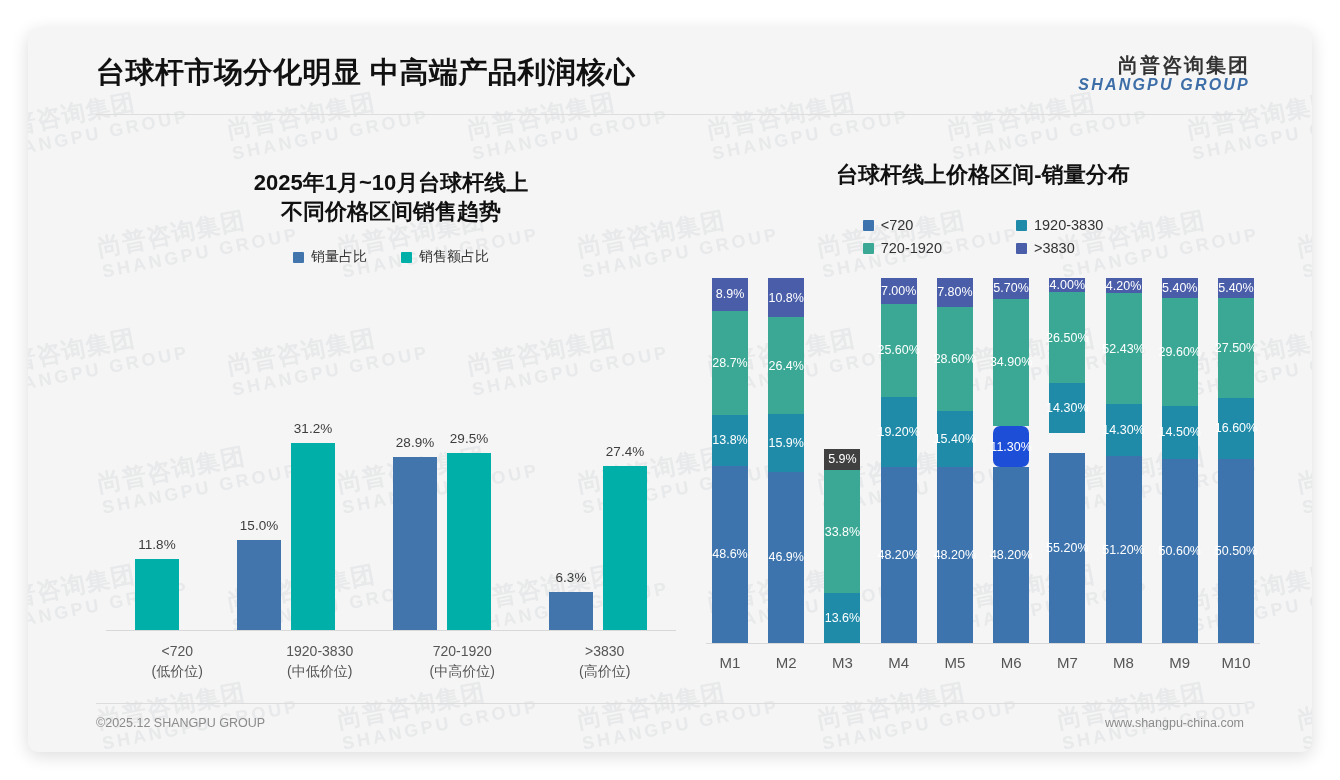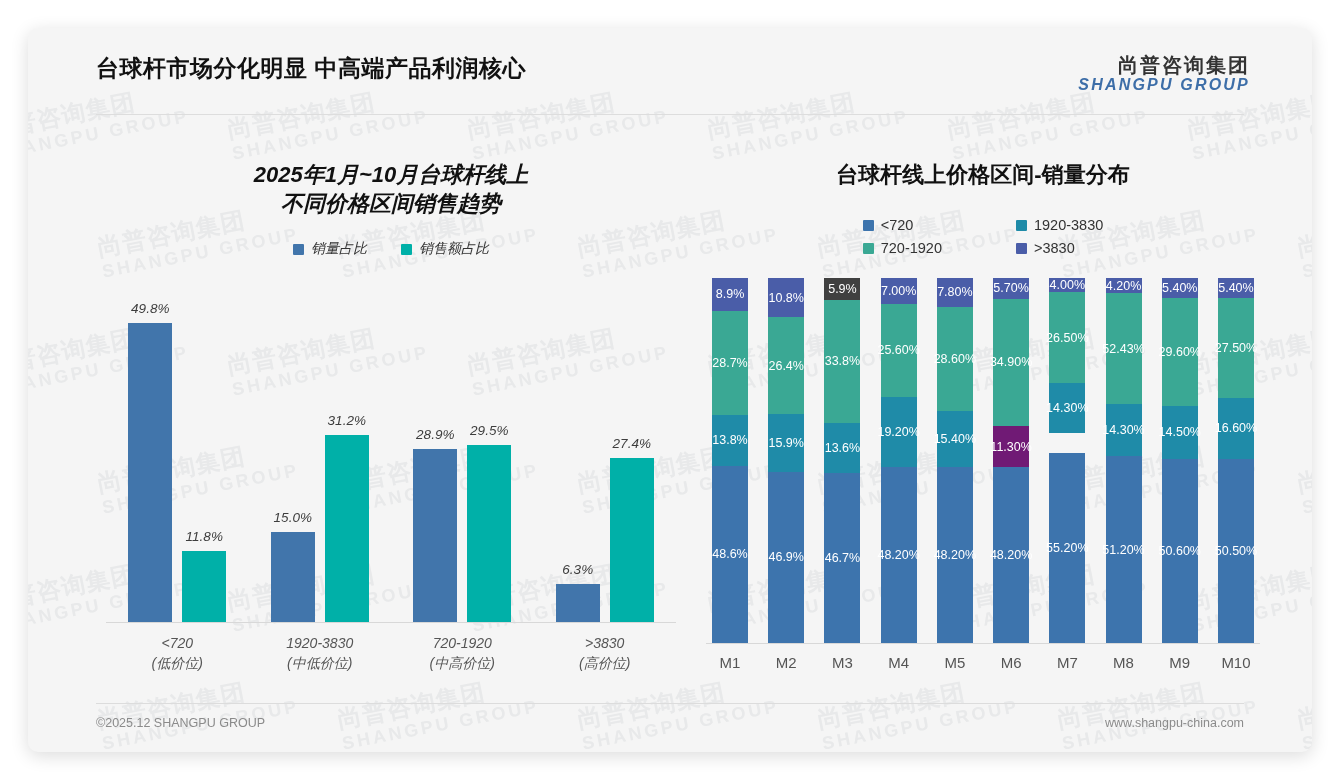"台球杆市场分化明显 中高端产品利润核心" .title { font-size: 23px -> 29px }
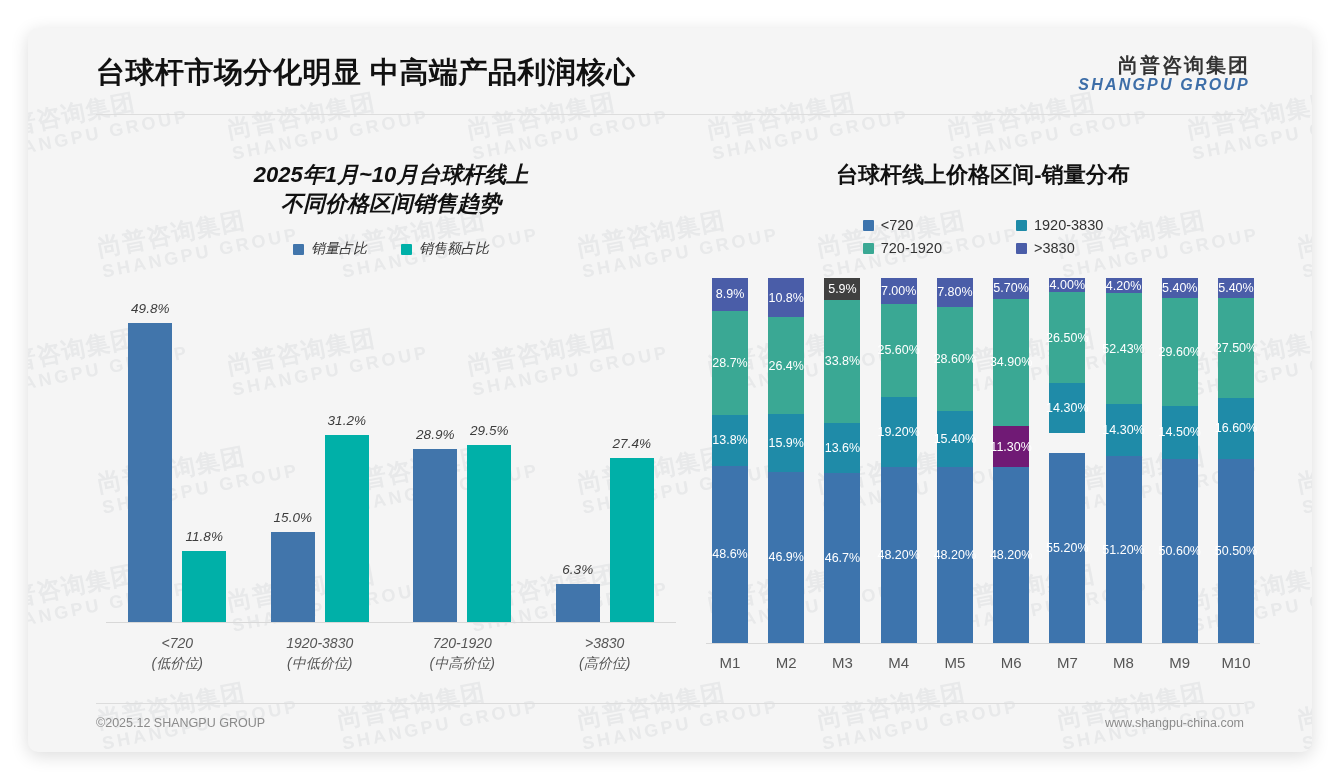"2025年1月~10月台球杆线上" #panel-left { font-style: italic -> none; top: 110px -> 118px }
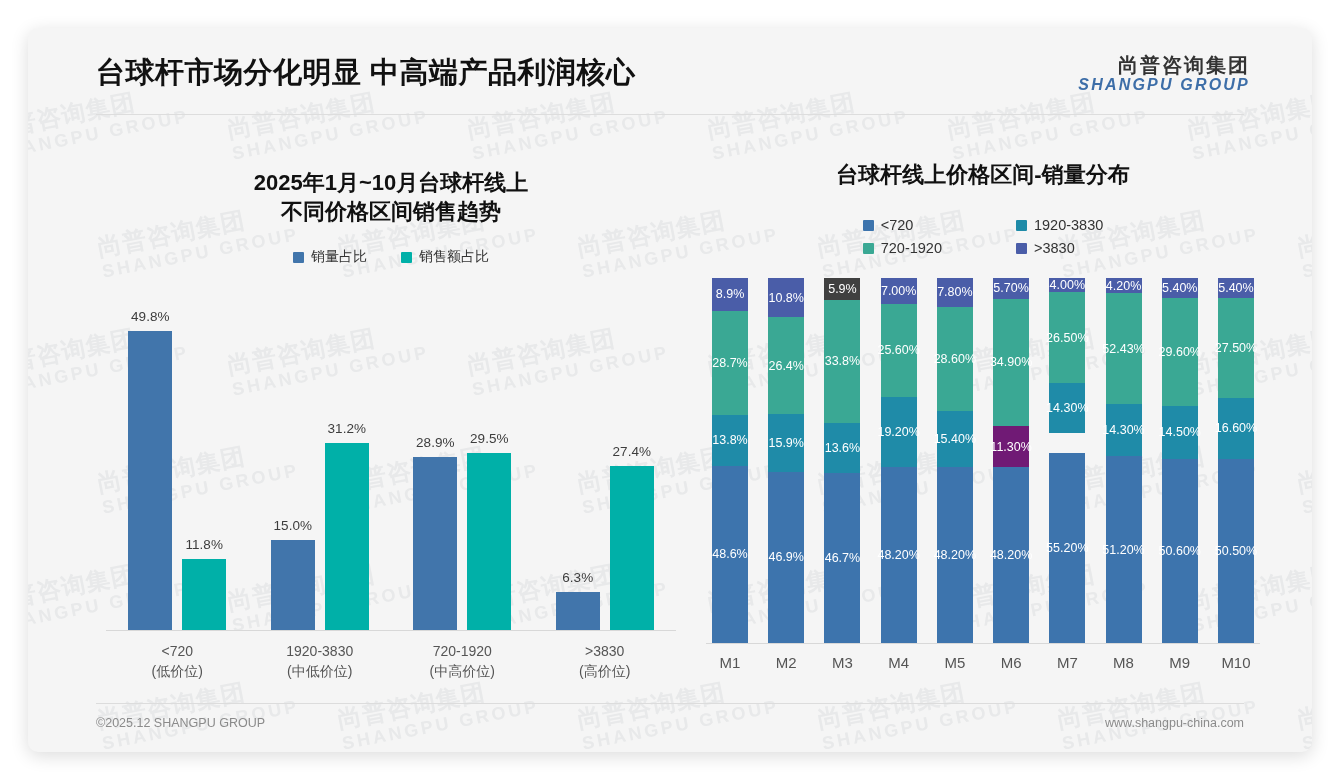"49.8%" div.gb-bar { html: <div> <span>49.8%</span> <div></div> </div> -> none }
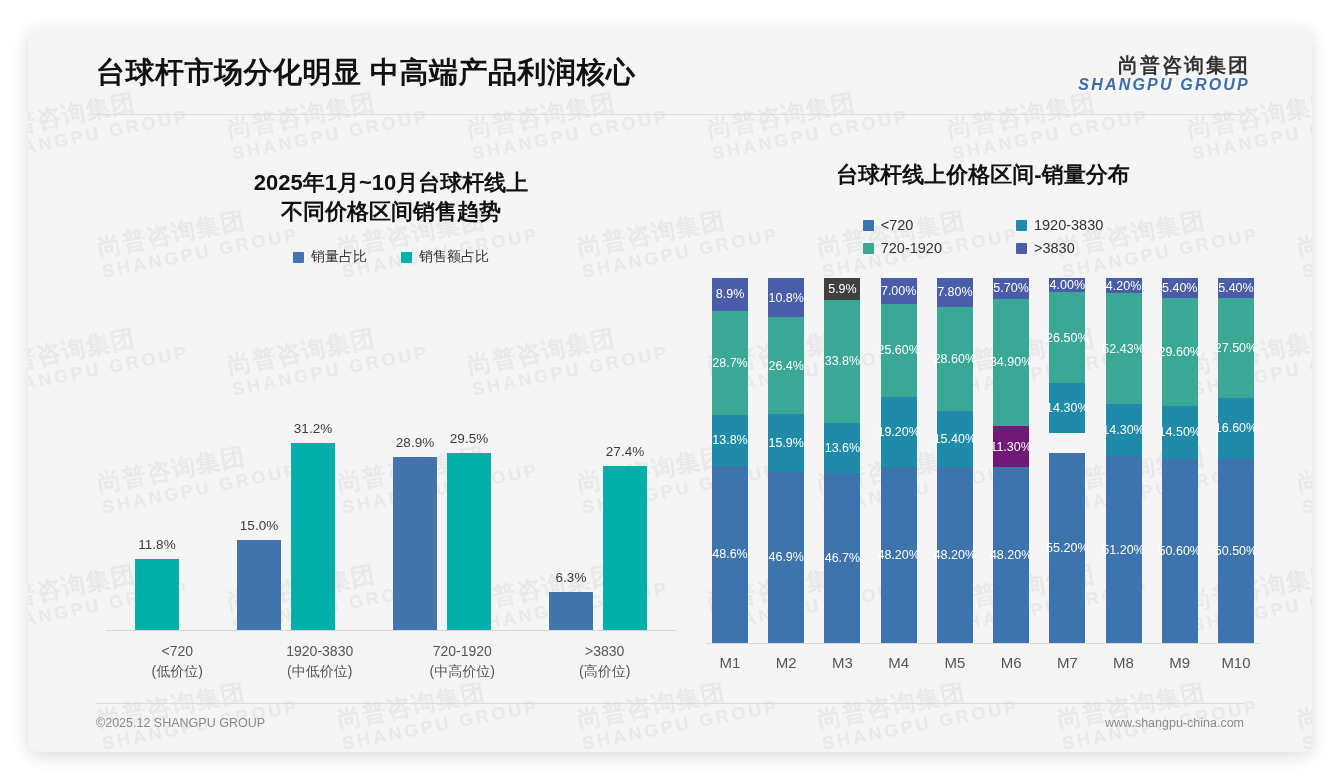"11.30%" div.sb-seg { background: #701a75 -> #1d4ed8; border-radius: none -> 7px }
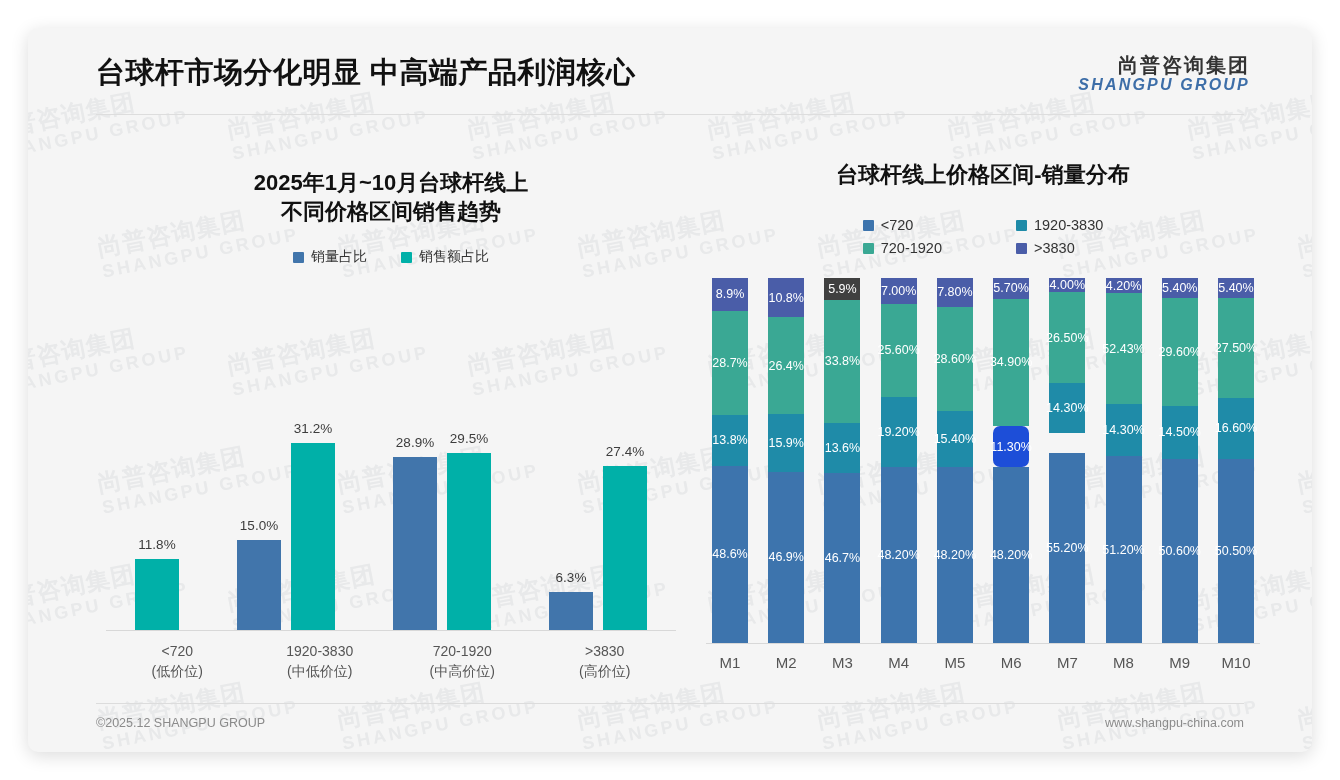"46.7%" div.sb-seg { html: <div> <span>46.7%</span> </div> -> none }
